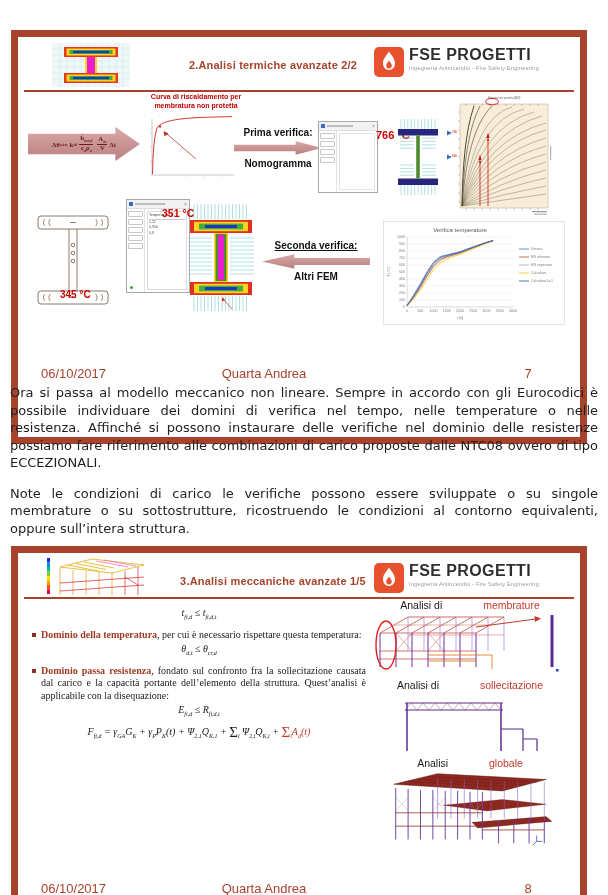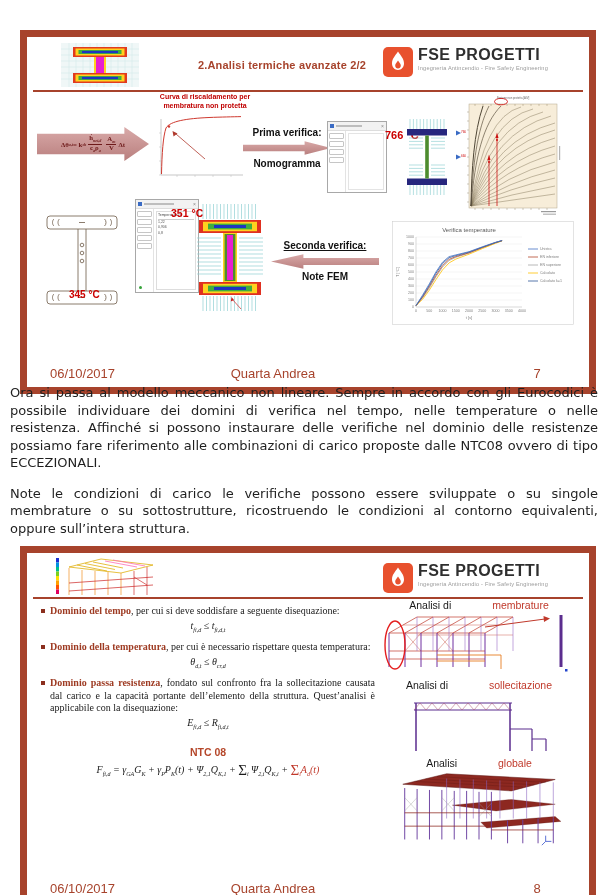"2.Analisi termiche avanzate 2/2" .slide { height: 364px -> 414px; left: 20px -> 11px }
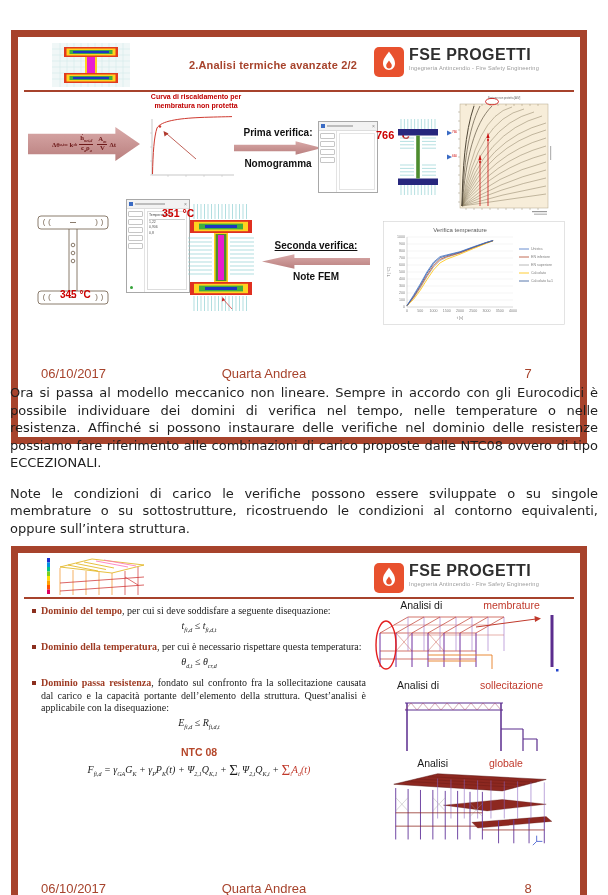"Note FEM" div.check-label { text: Note -> Altri }
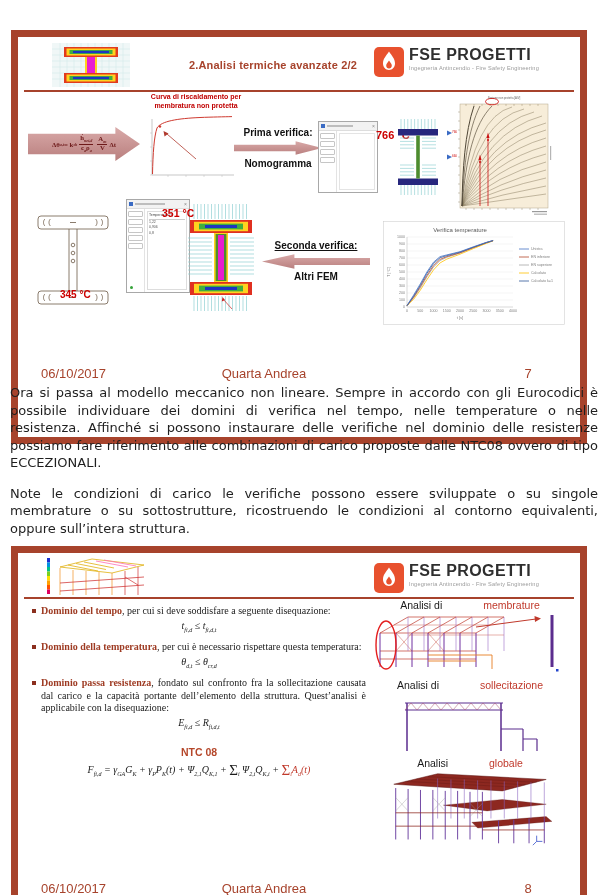"3.Analisi meccaniche avanzate 1/5" div.slide-title { html: none -> <div>3.Analisi meccaniche avanzate 1/5</div> }
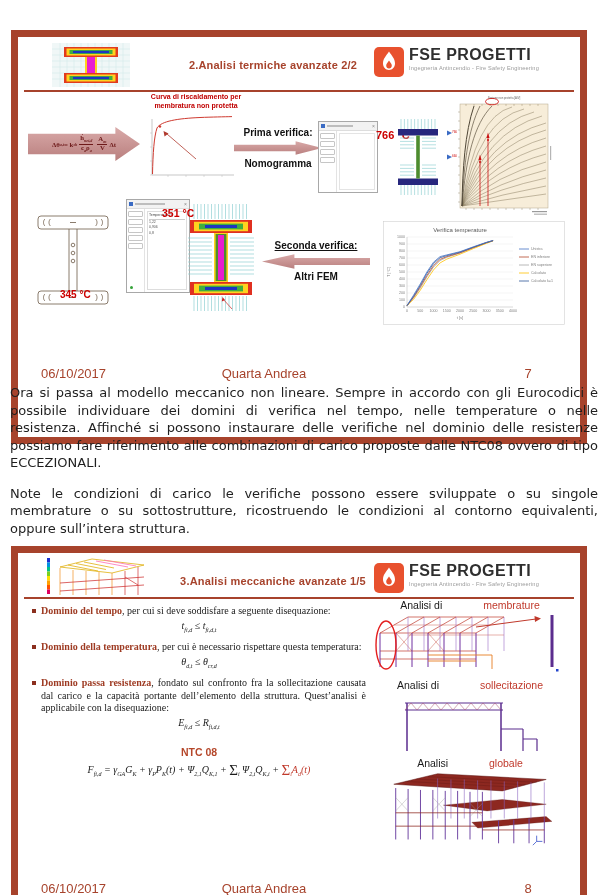"Dominio del tempo, per cui" div.bullet { html: <div> <span></span> <span><span>Dominio del tempo</span><span>, per cui si deve soddisfare a seguente disequazione:</span></span> </div> -> none }
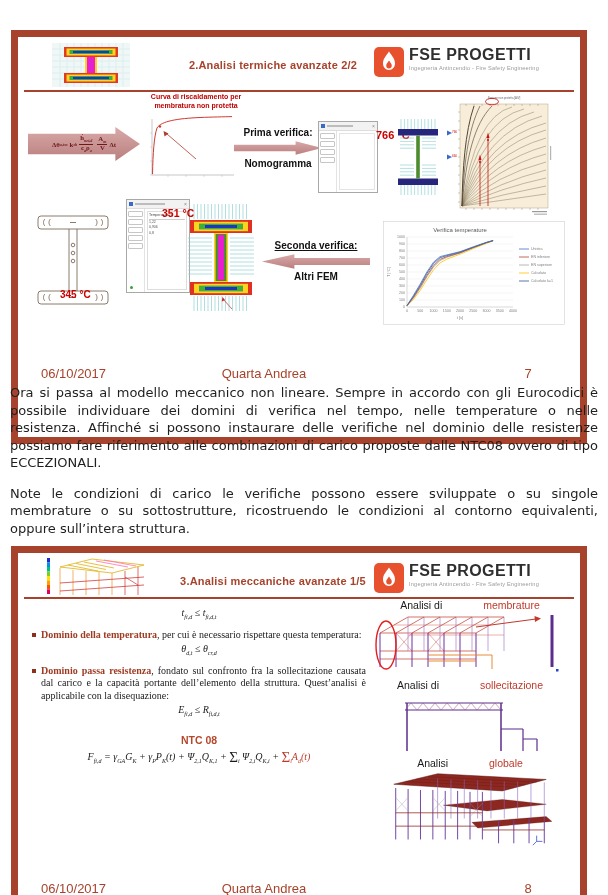"NTC 08" div.ntc-heading { html: <div>NTC 08</div> -> none }
